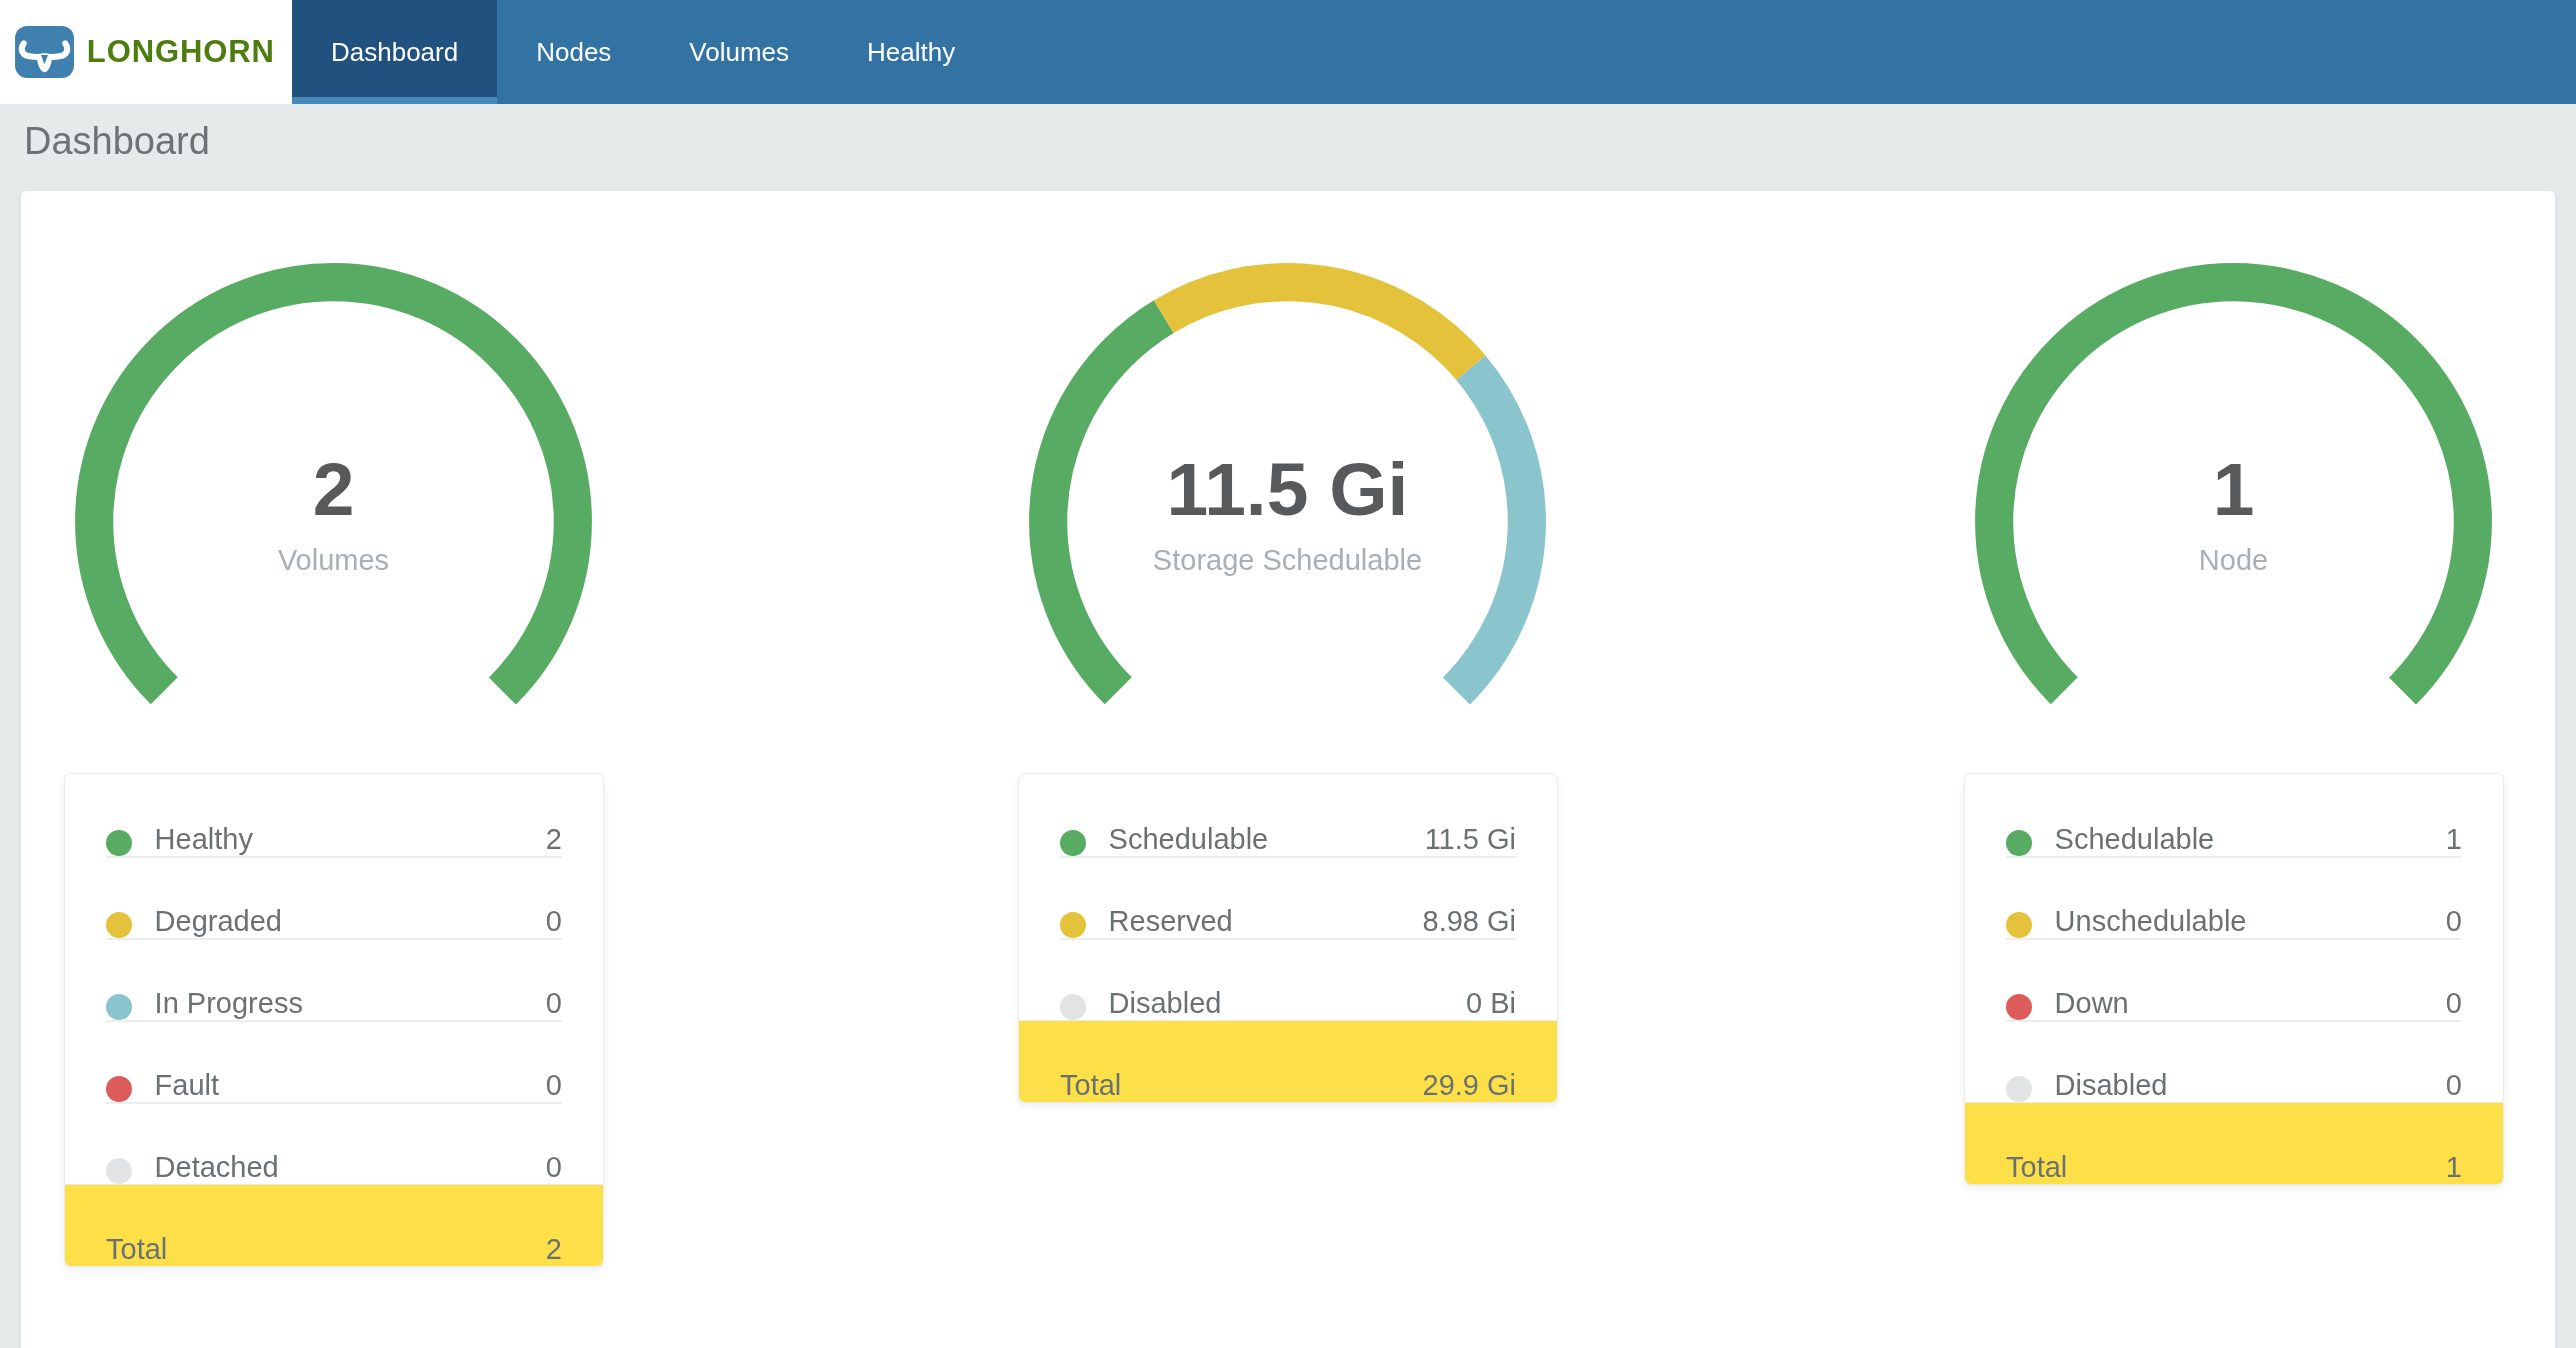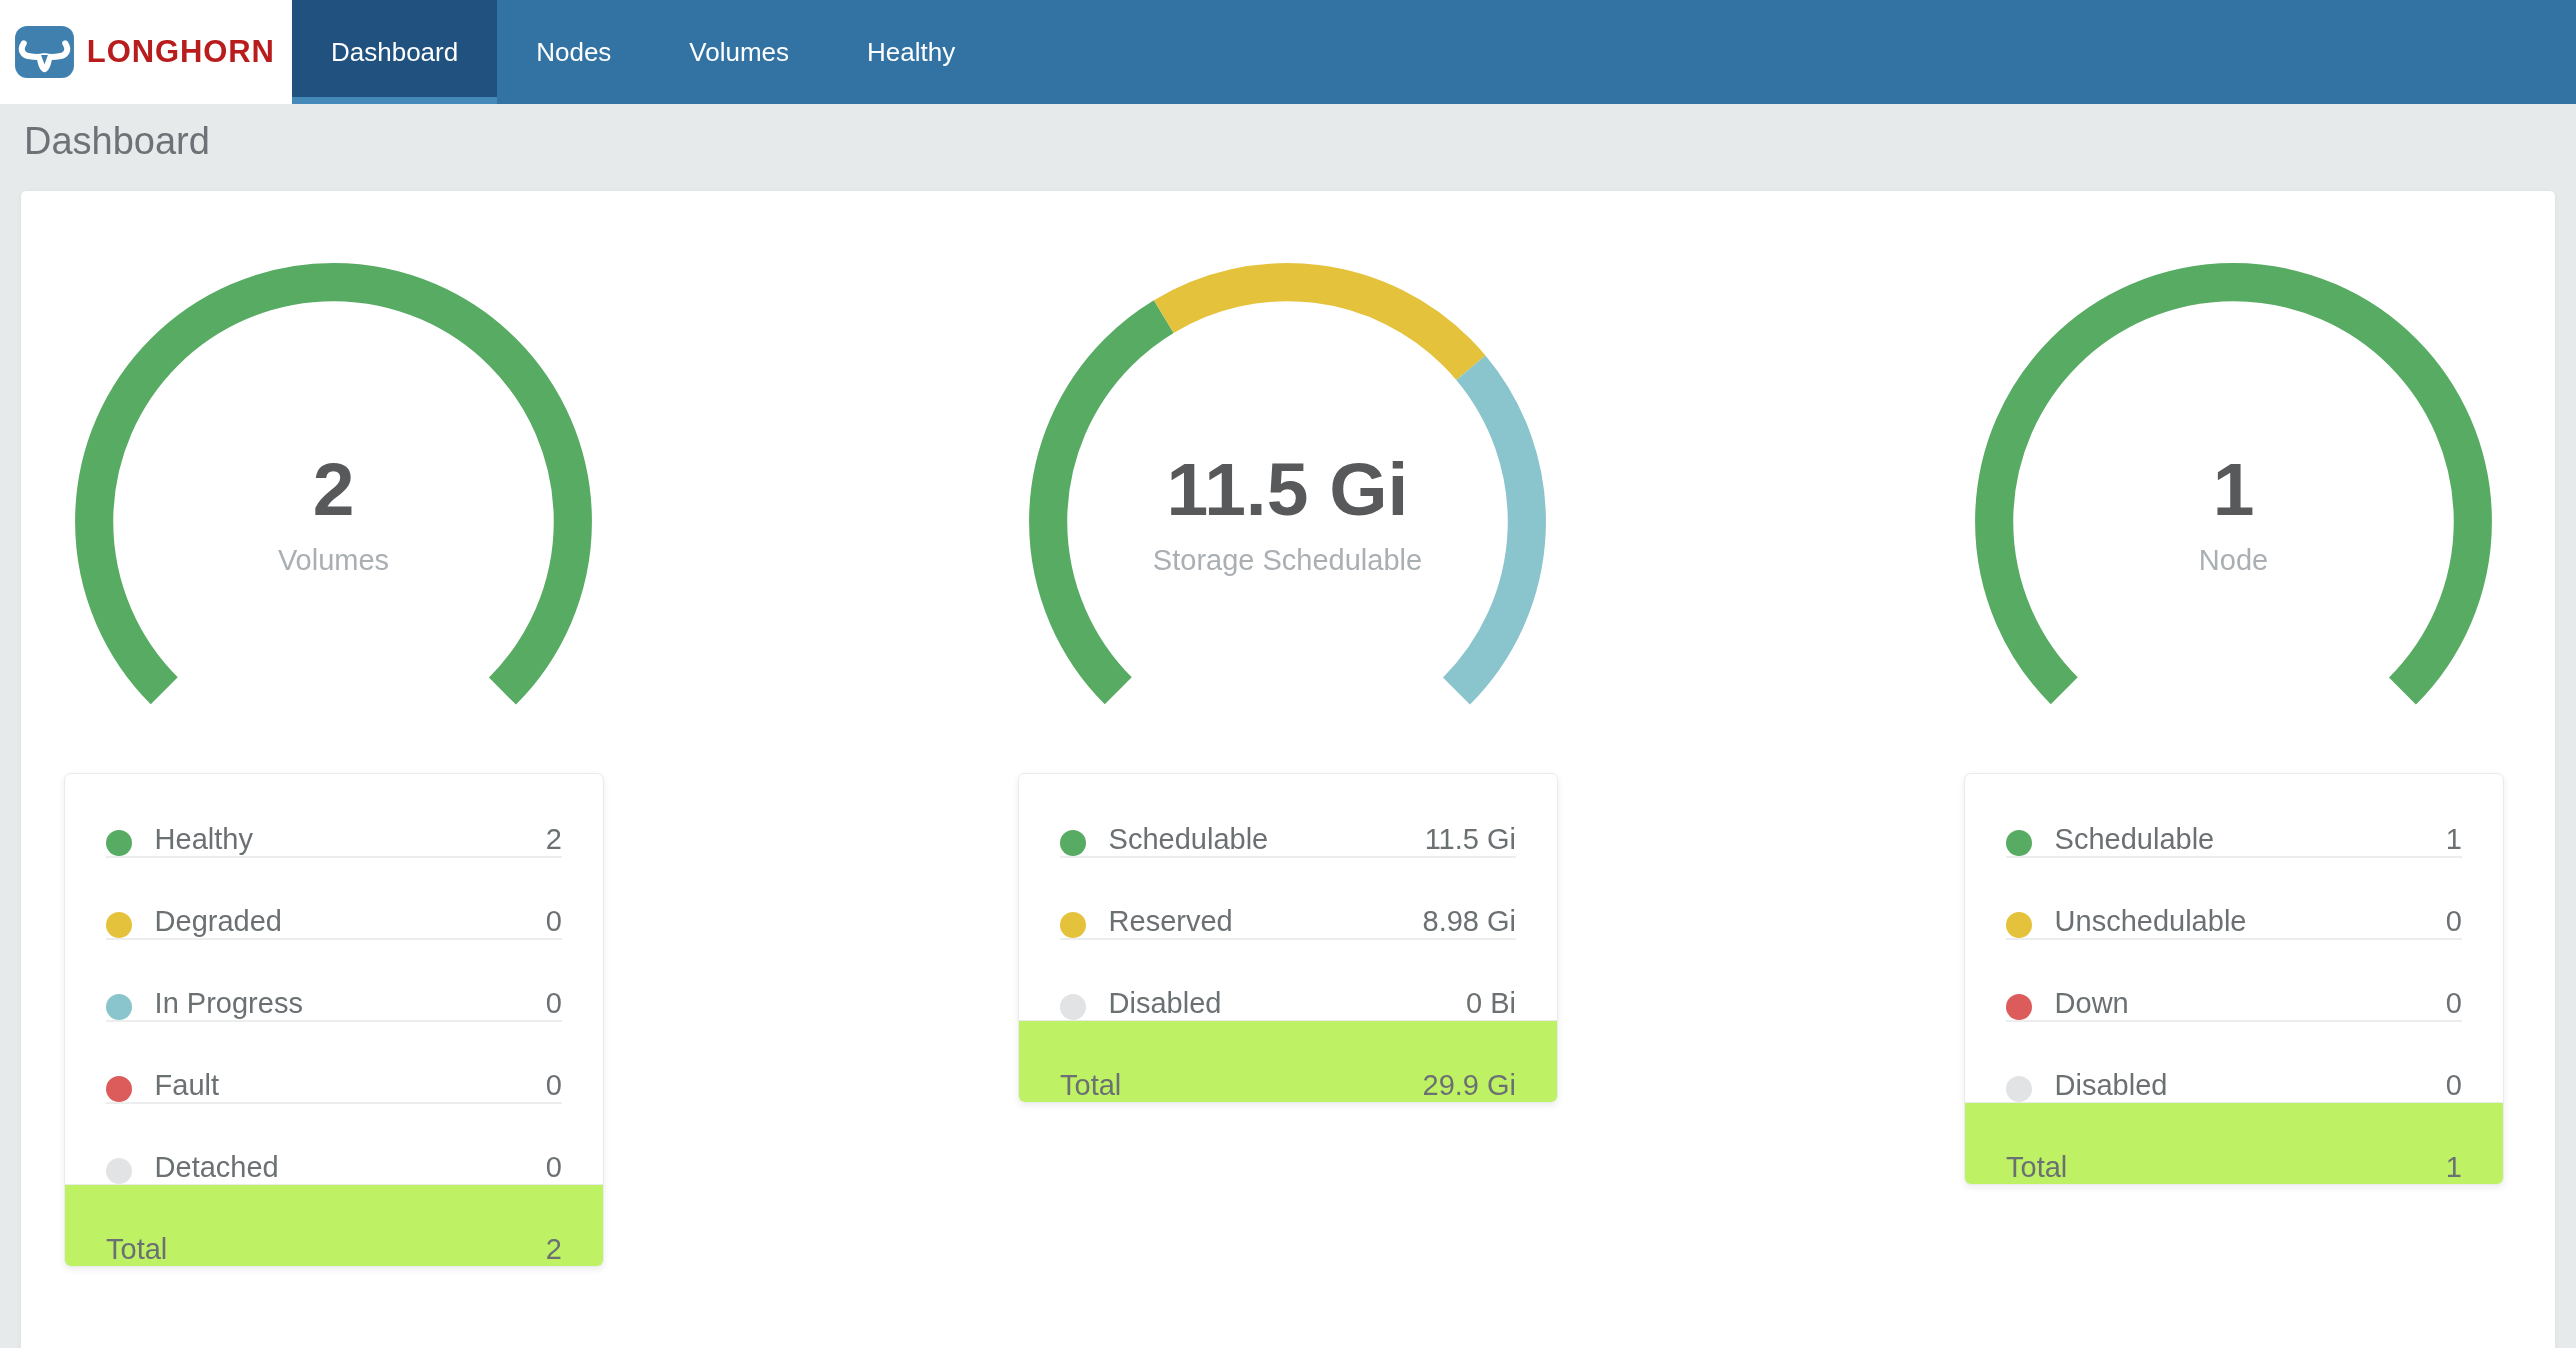"LONGHORN" .brand-text { color: #b91c1c -> #4d7c0f }
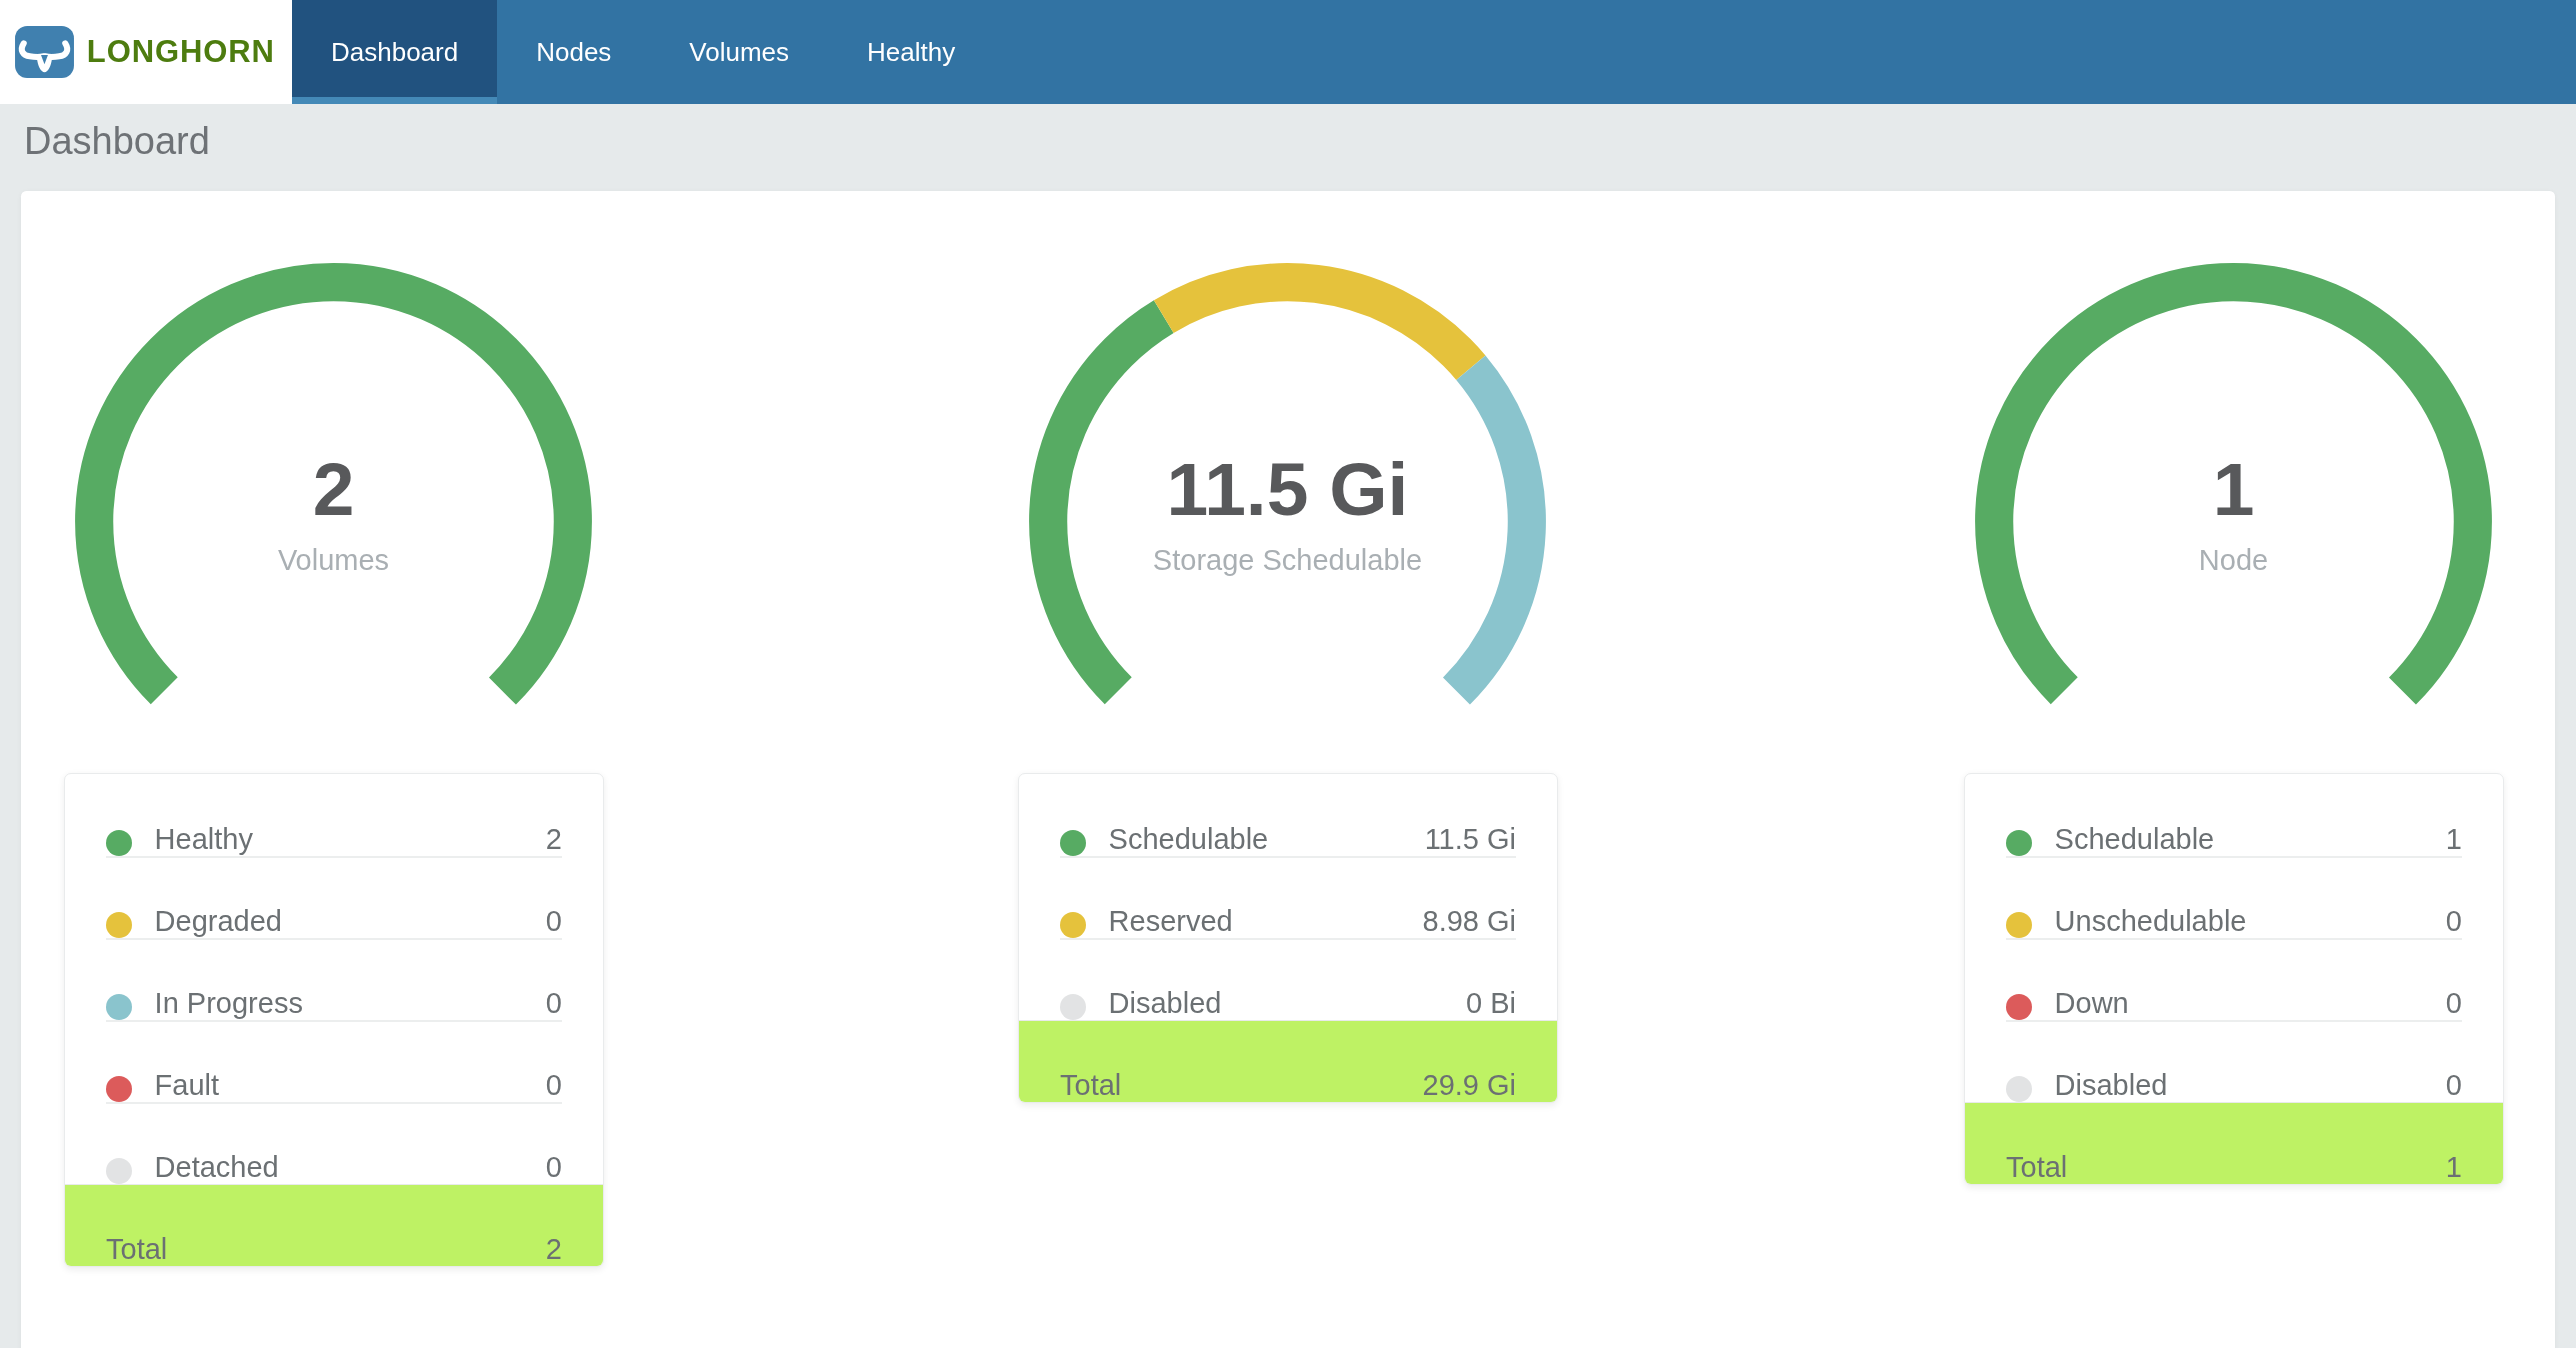"Total" .lrow.total { background: #bef264 -> #fde047 }
